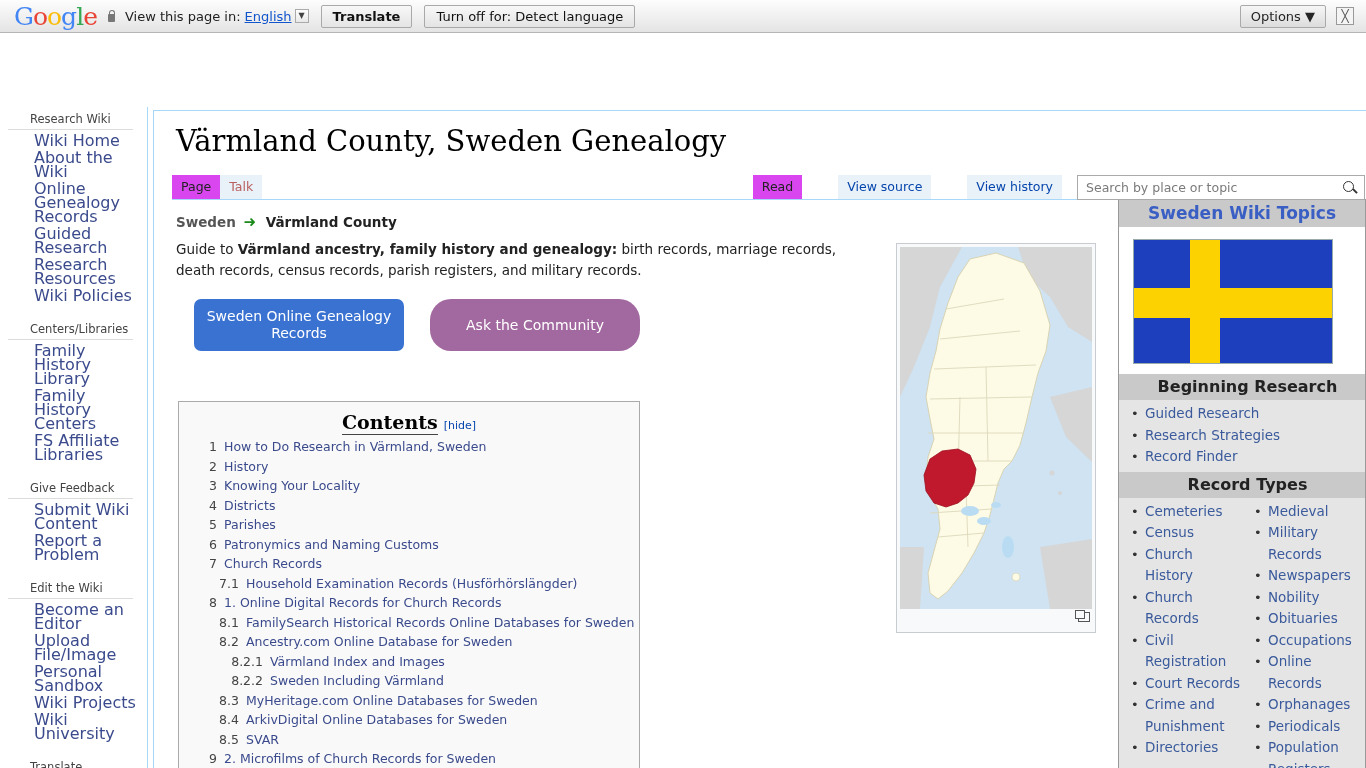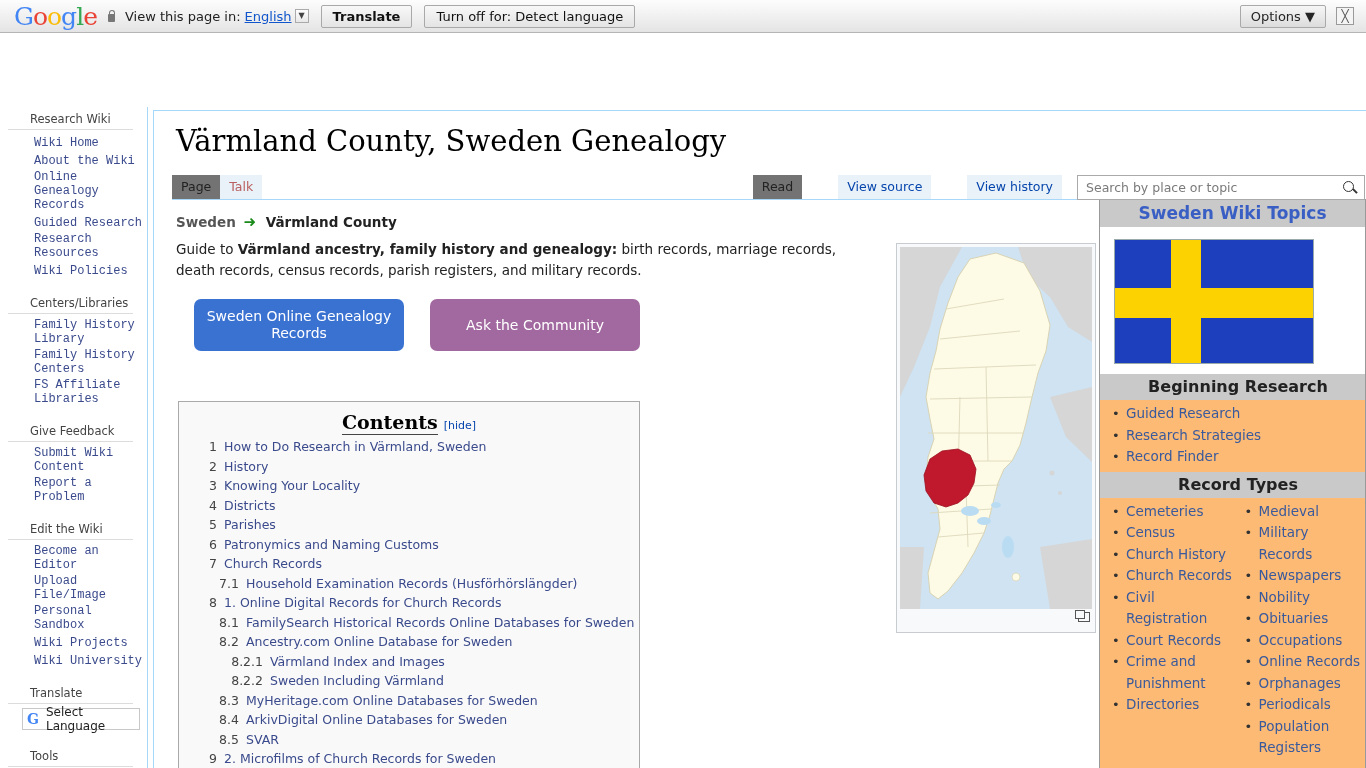"Wiki Home" .side-list a { font-family: Liberation Mono, monospace -> none; font-size: 12px -> 16px }
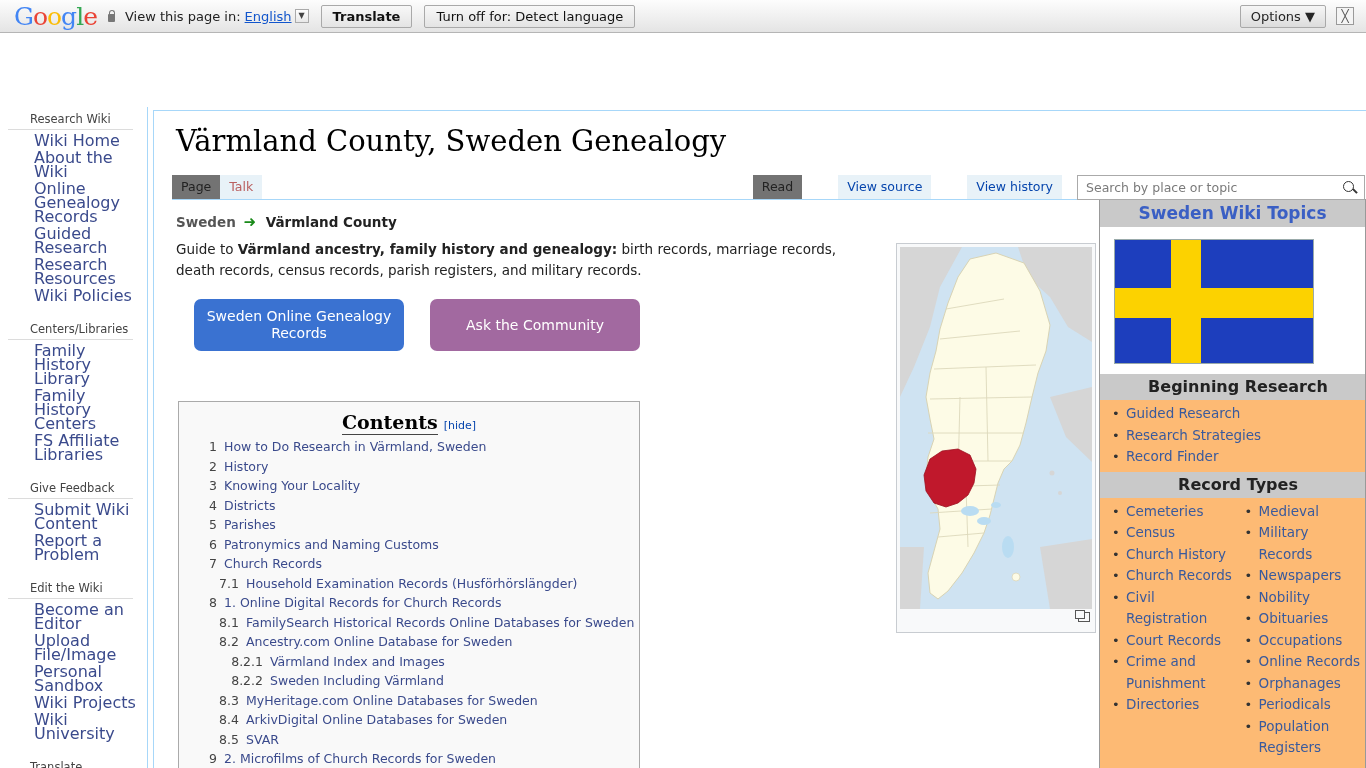"Page" .tab.selected { background: #737373 -> #d946ef }
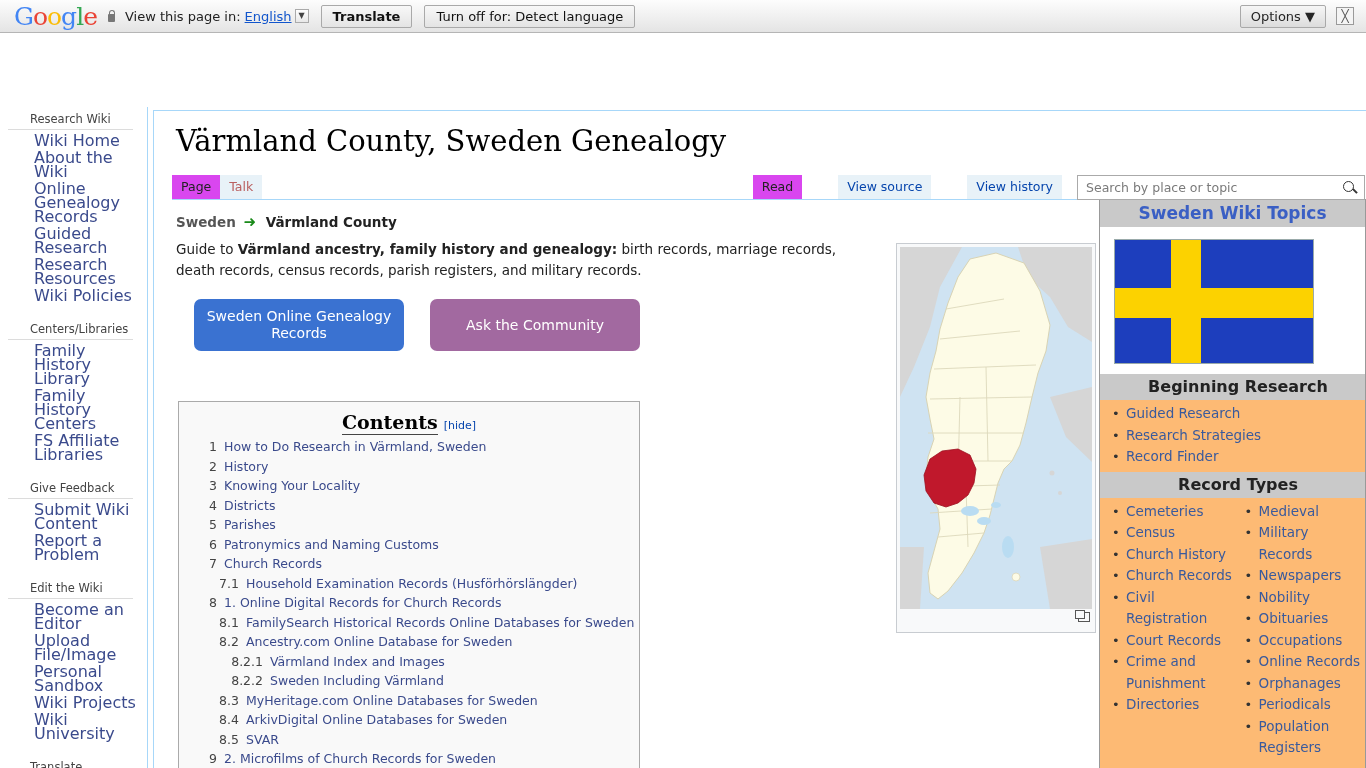"Sweden Wiki Topics" #topics { background: #fdba74 -> #e5e5e5; width: 267px -> 248px }
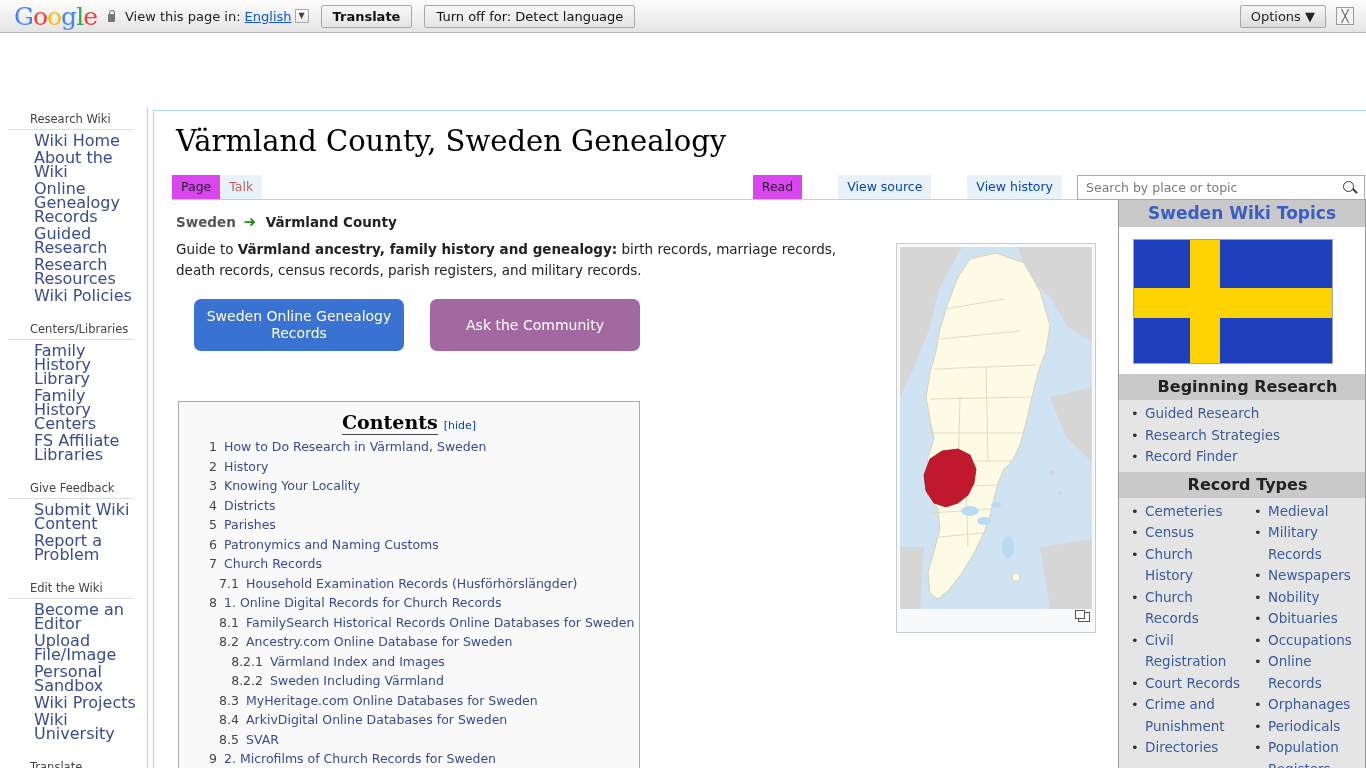"Ask the Community" #btn-ask { border-radius: none -> 21px }
